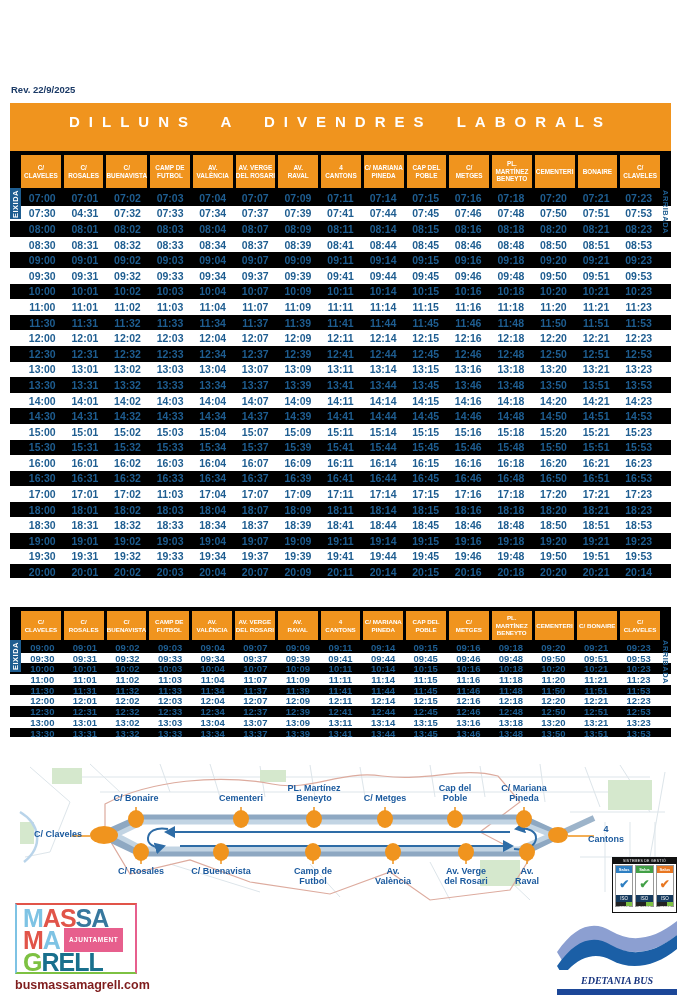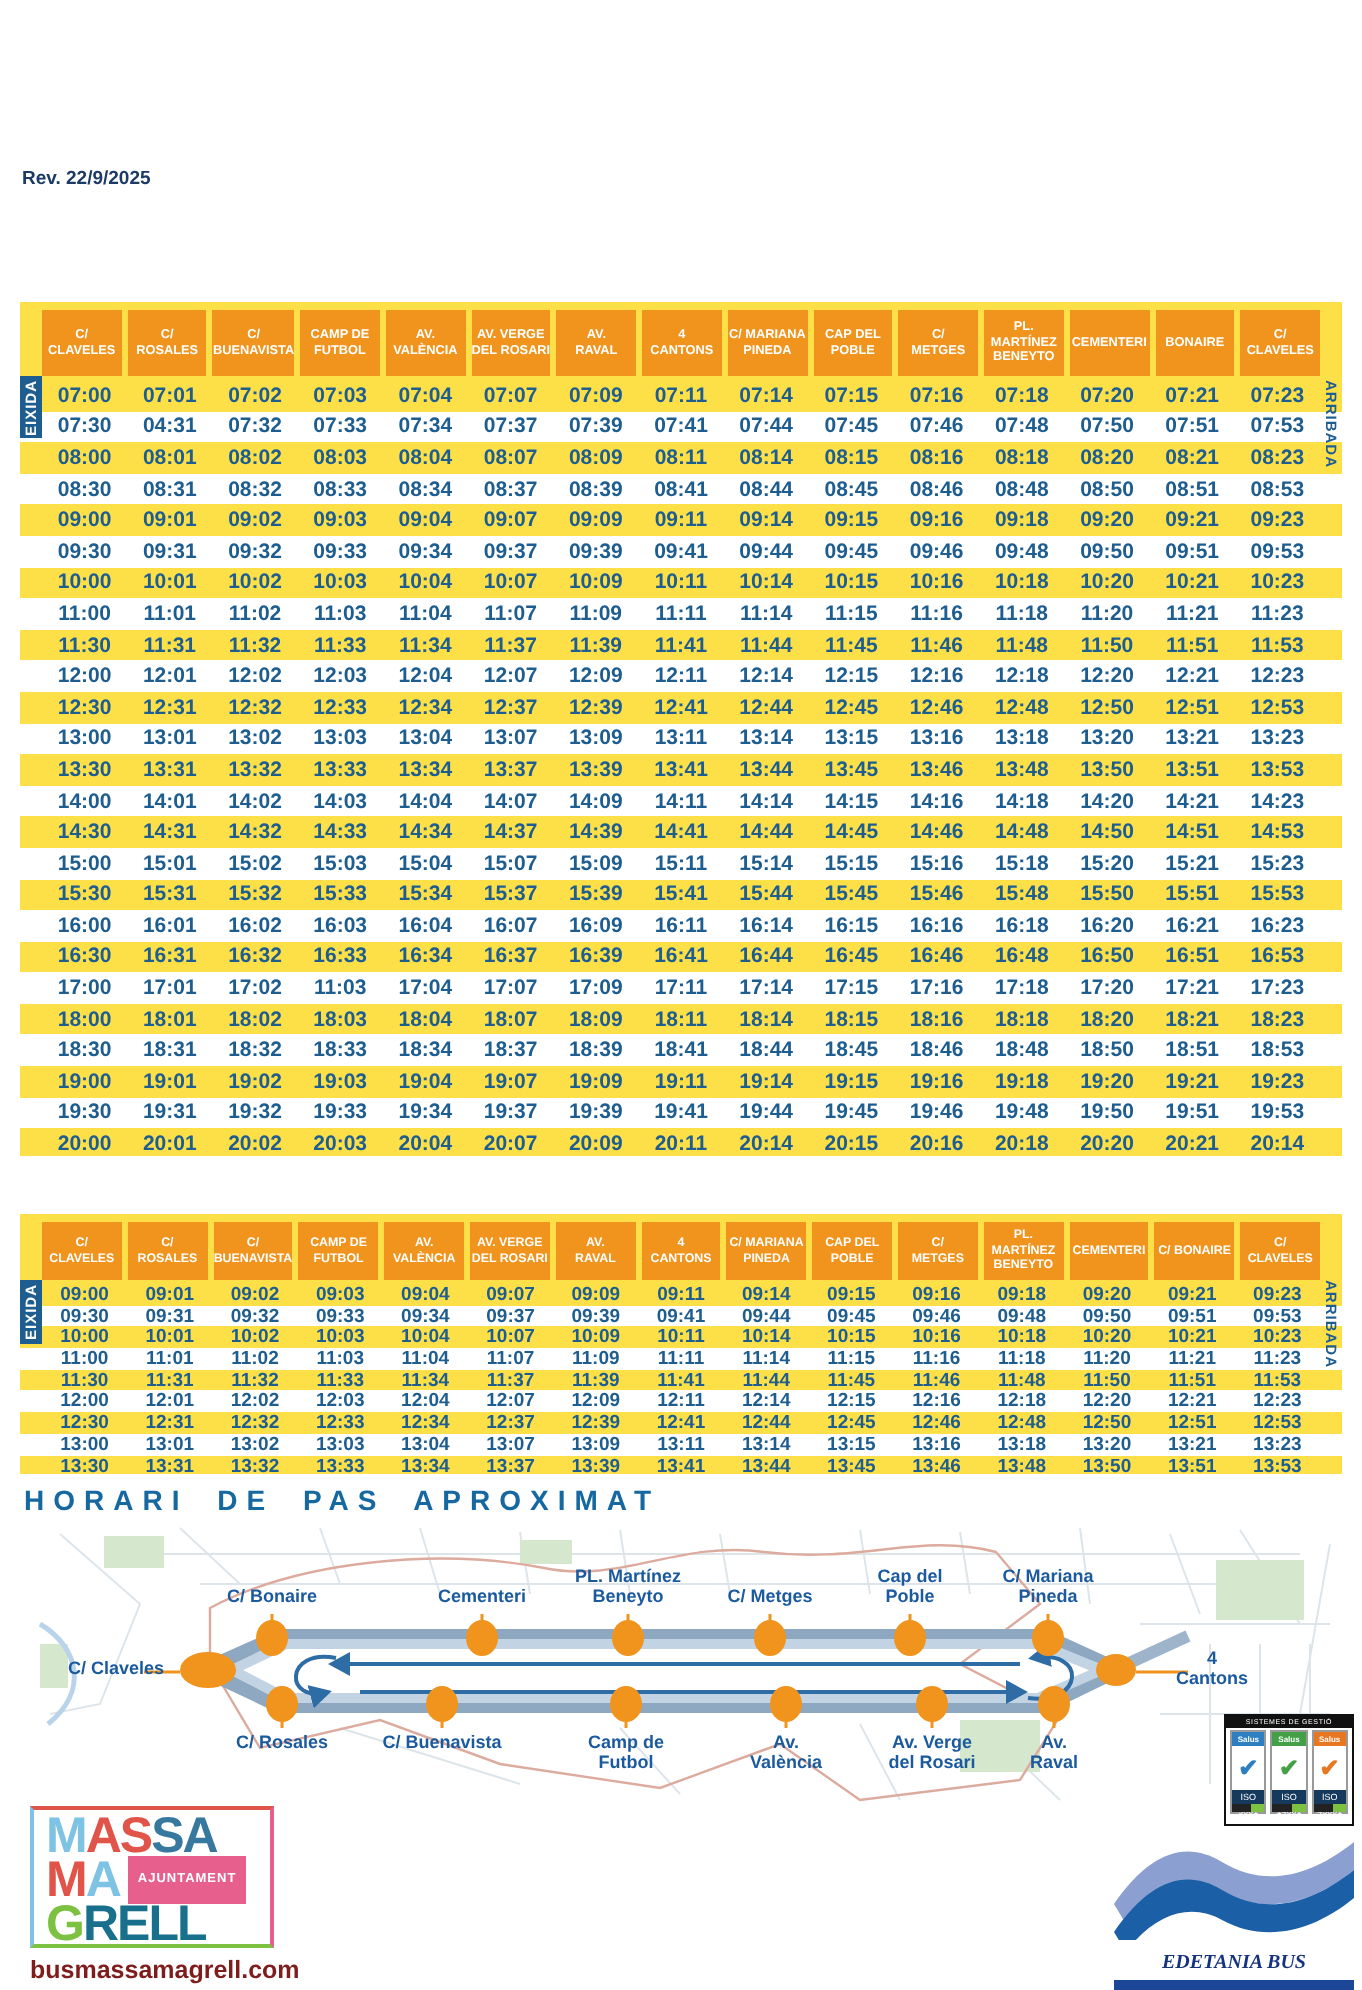"DILLUNS A DIVENDRES LABORALS" div.banner { html: none -> <div>DILLUNS A DIVENDRES LABORALS</div> }
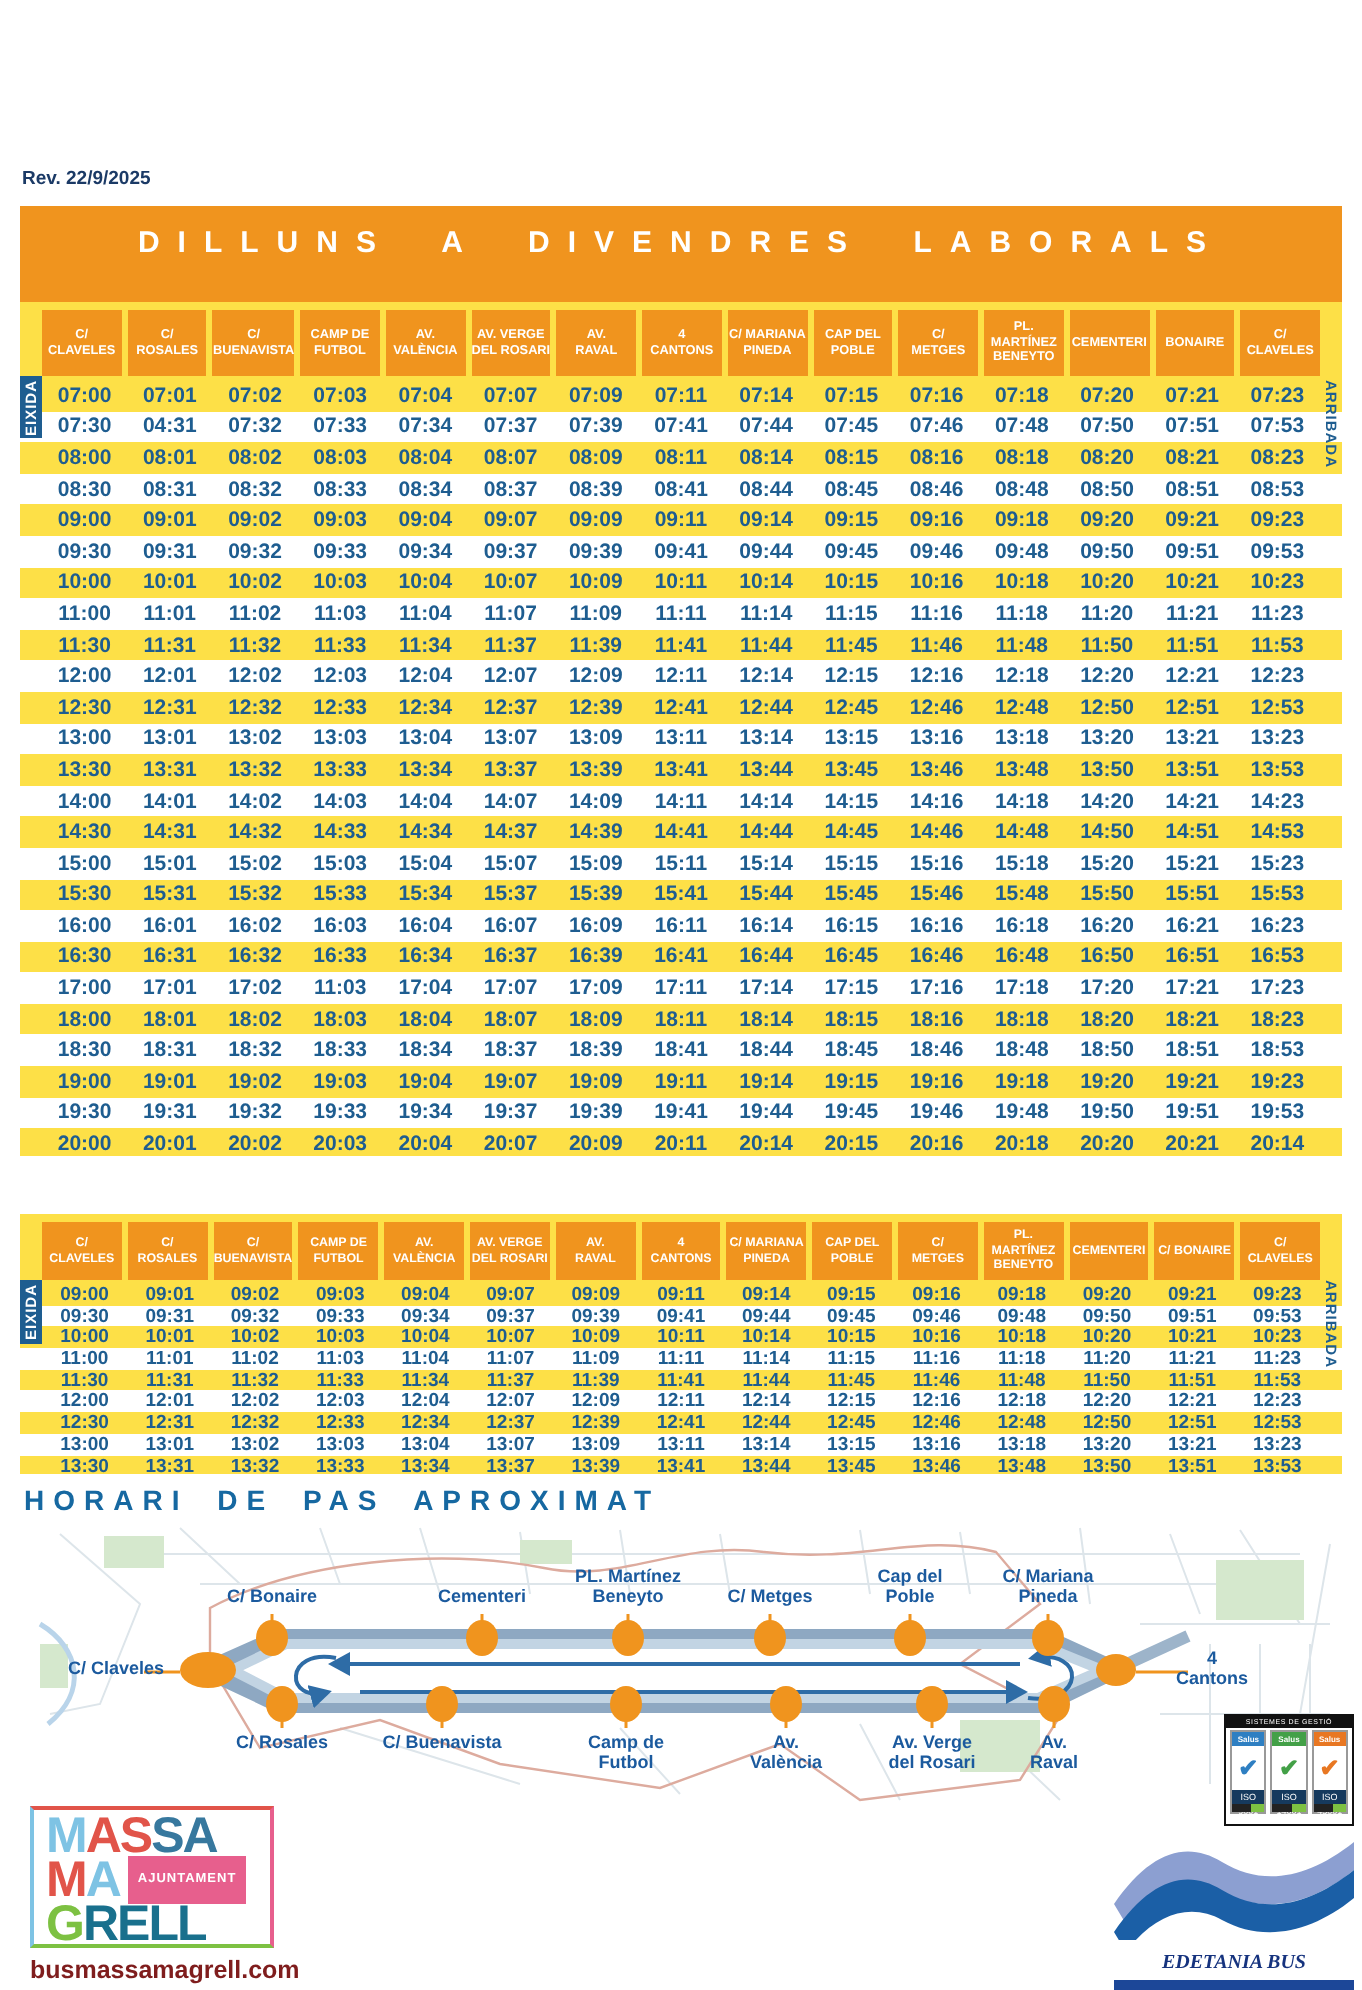"07:00" .ttable { background: #fde047 -> #000000 }
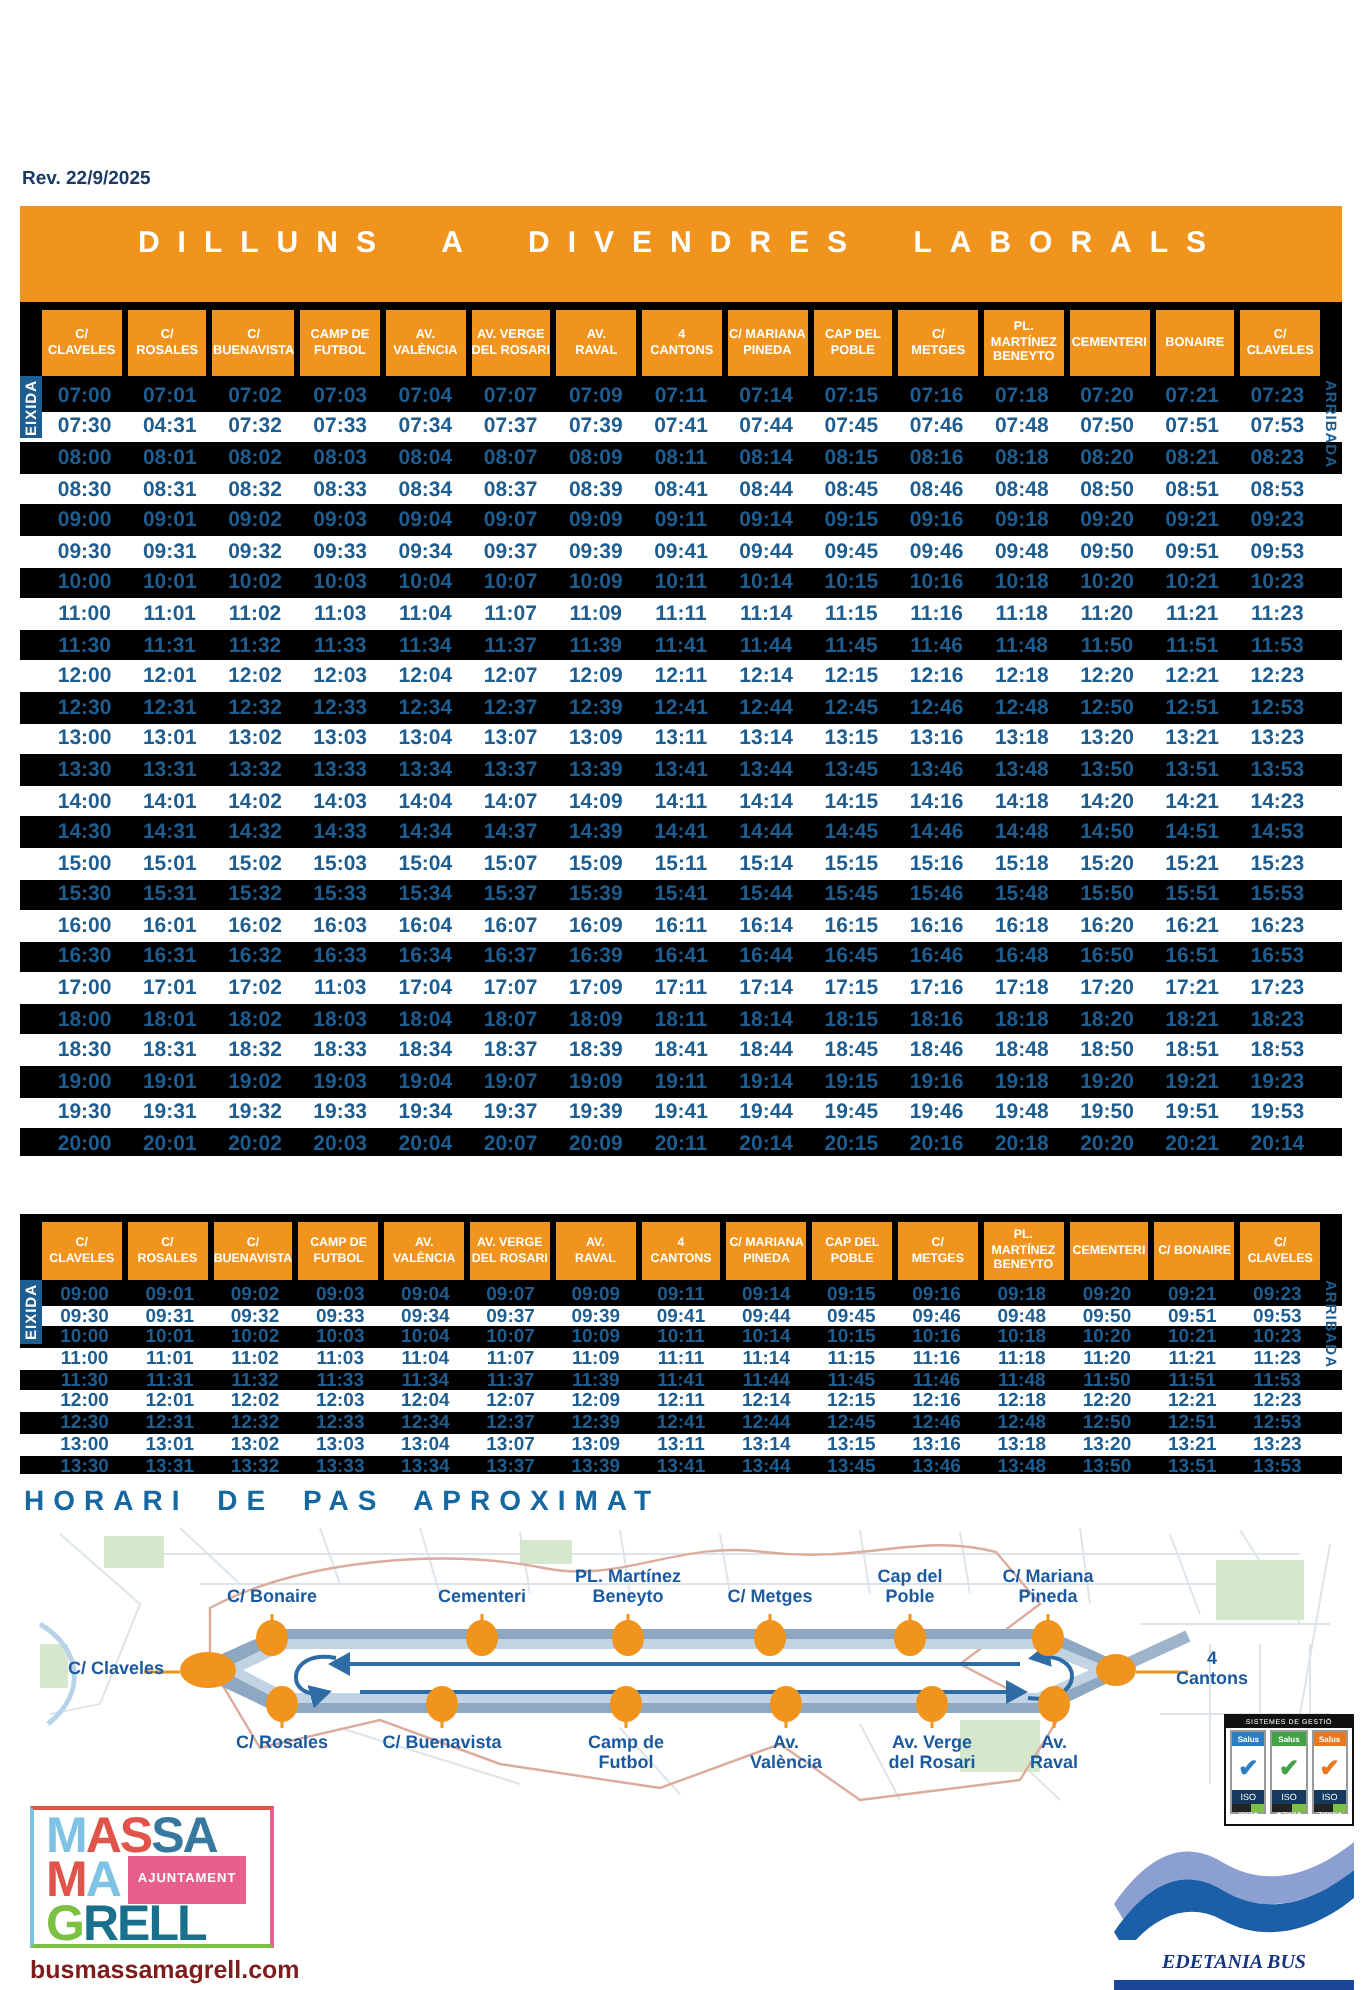"HORARI DE PAS APROXIMAT" div.map-title { html: <div>HORARI DE PAS APROXIMAT</div> -> none }
